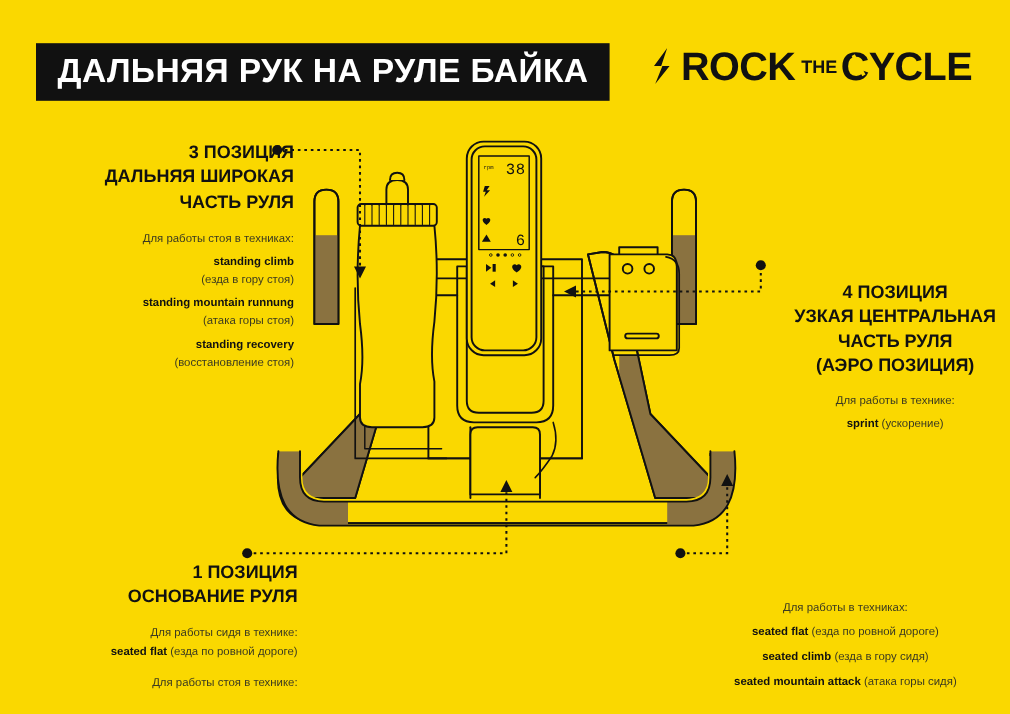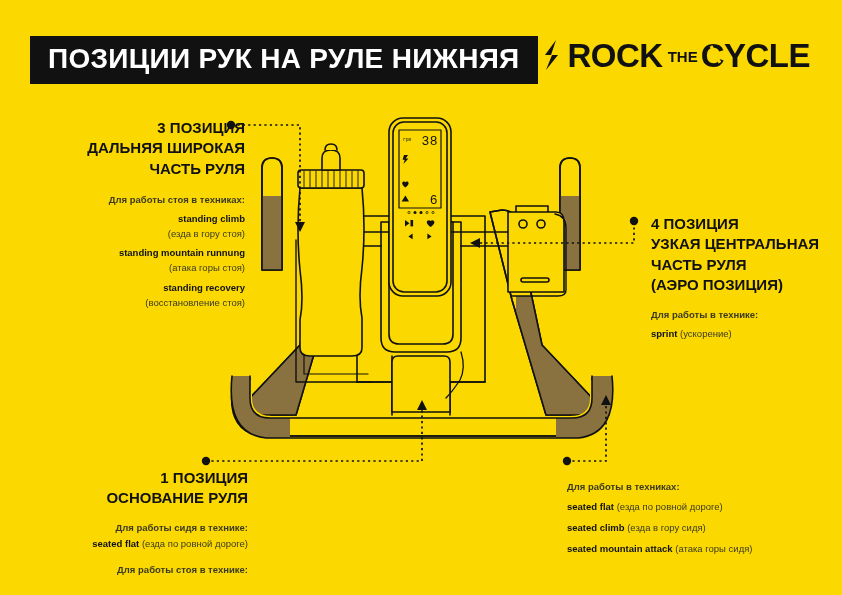"ПОЗИЦИИ РУК НА РУЛЕ НИЖНЯЯ" div.t { text: ПОЗИЦИИ РУК НА РУЛЕ НИЖНЯЯ -> ДАЛЬНЯЯ РУК НА РУЛЕ БАЙКА }
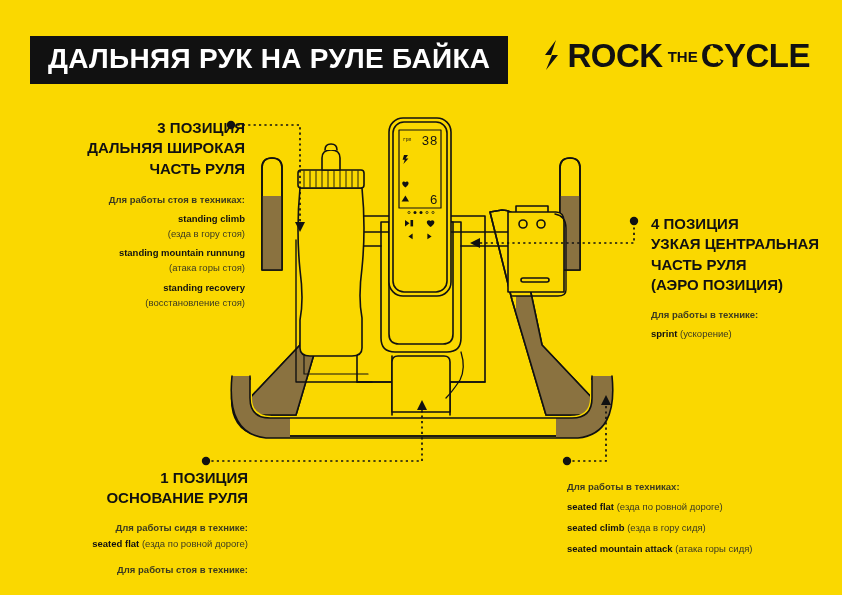"Для работы стоя в техниках:" .blk .lead { font-weight: bold -> none }
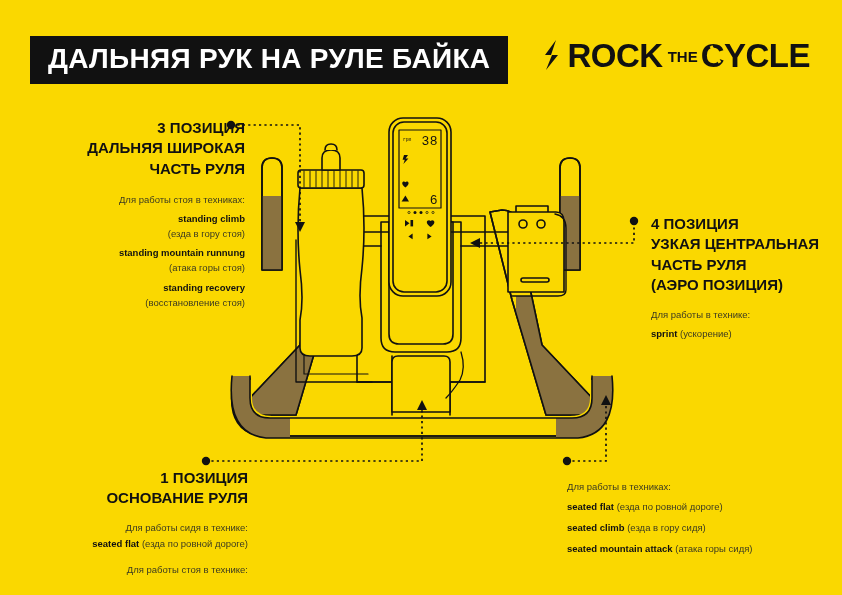"4 ПОЗИЦИЯ" .ta-l { margin-top: none -> 20px; text-align: left -> center }
